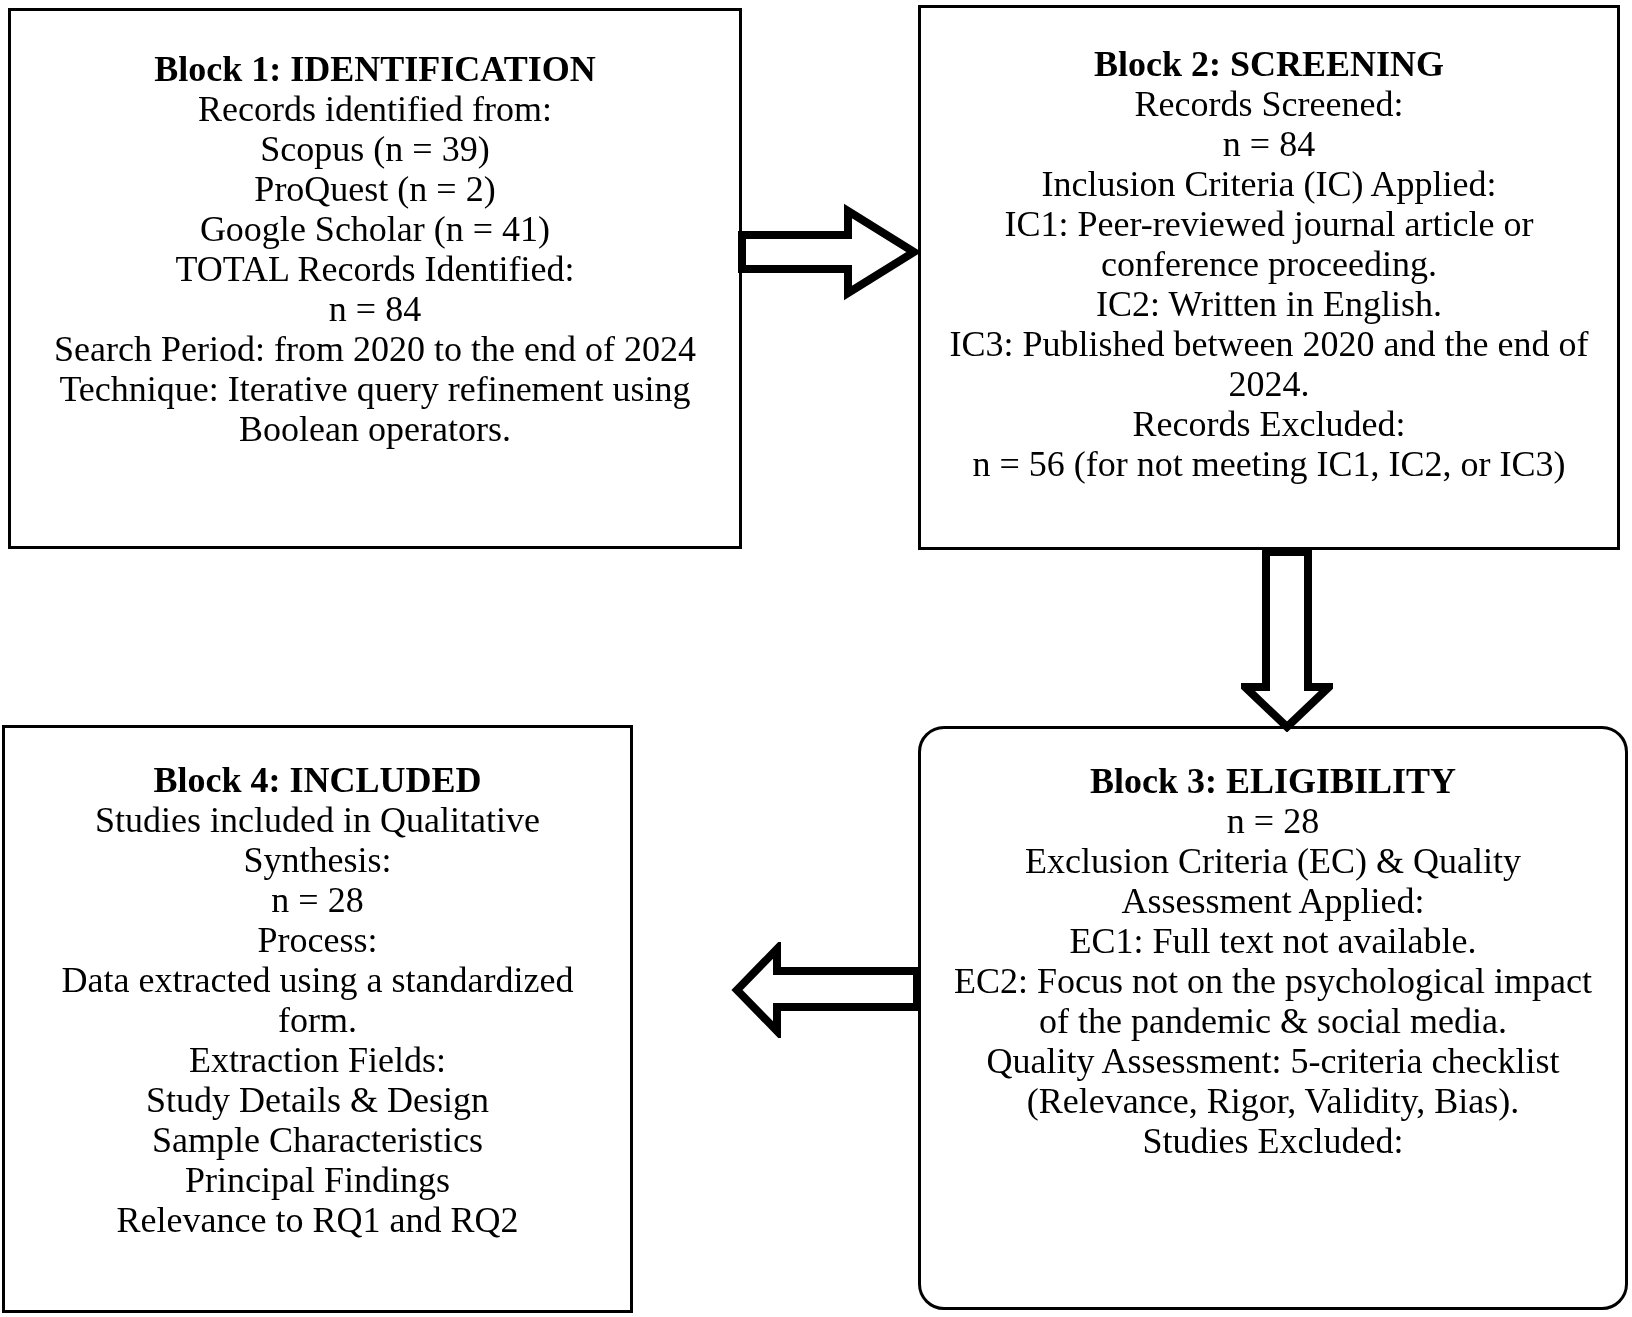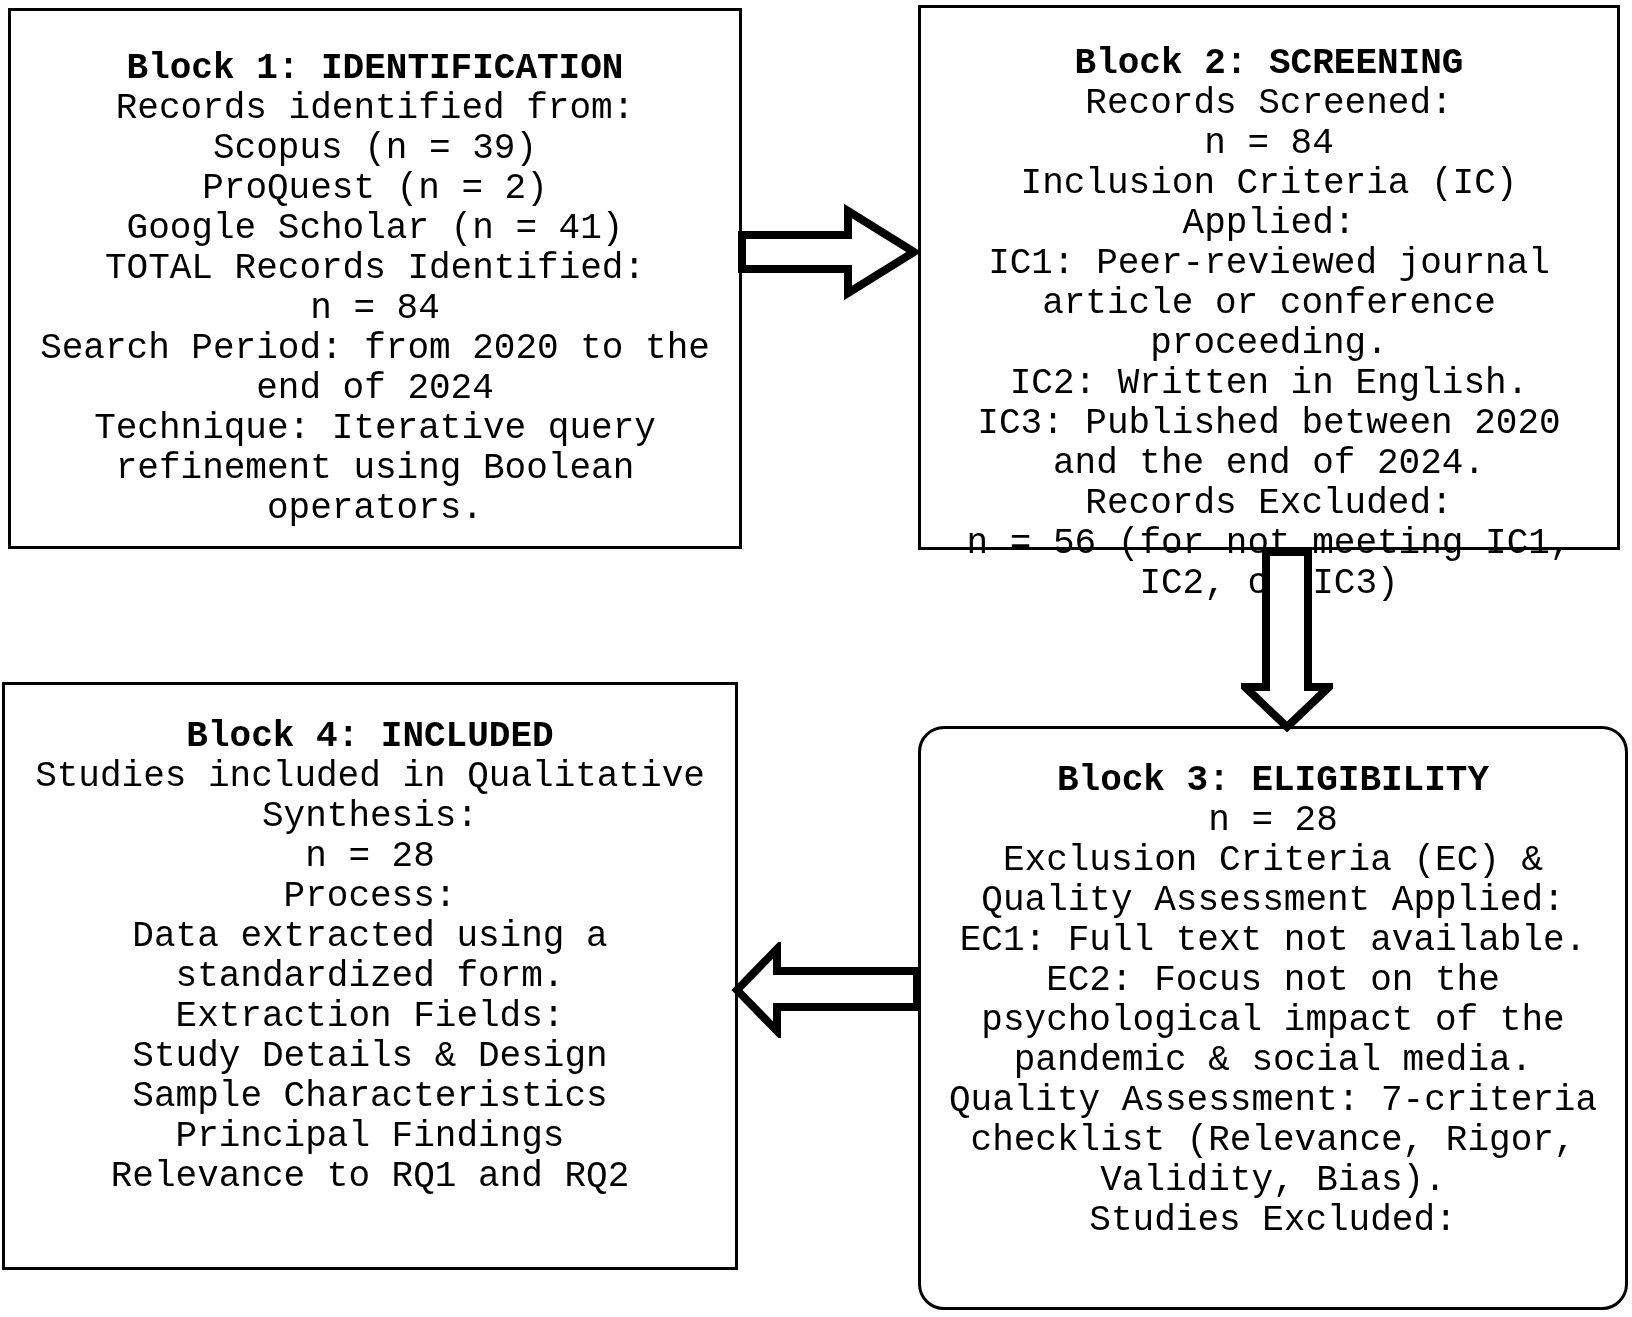"Block 1: IDENTIFICATION" .canvas { font-family: Liberation Mono, monospace -> Liberation Serif, serif }
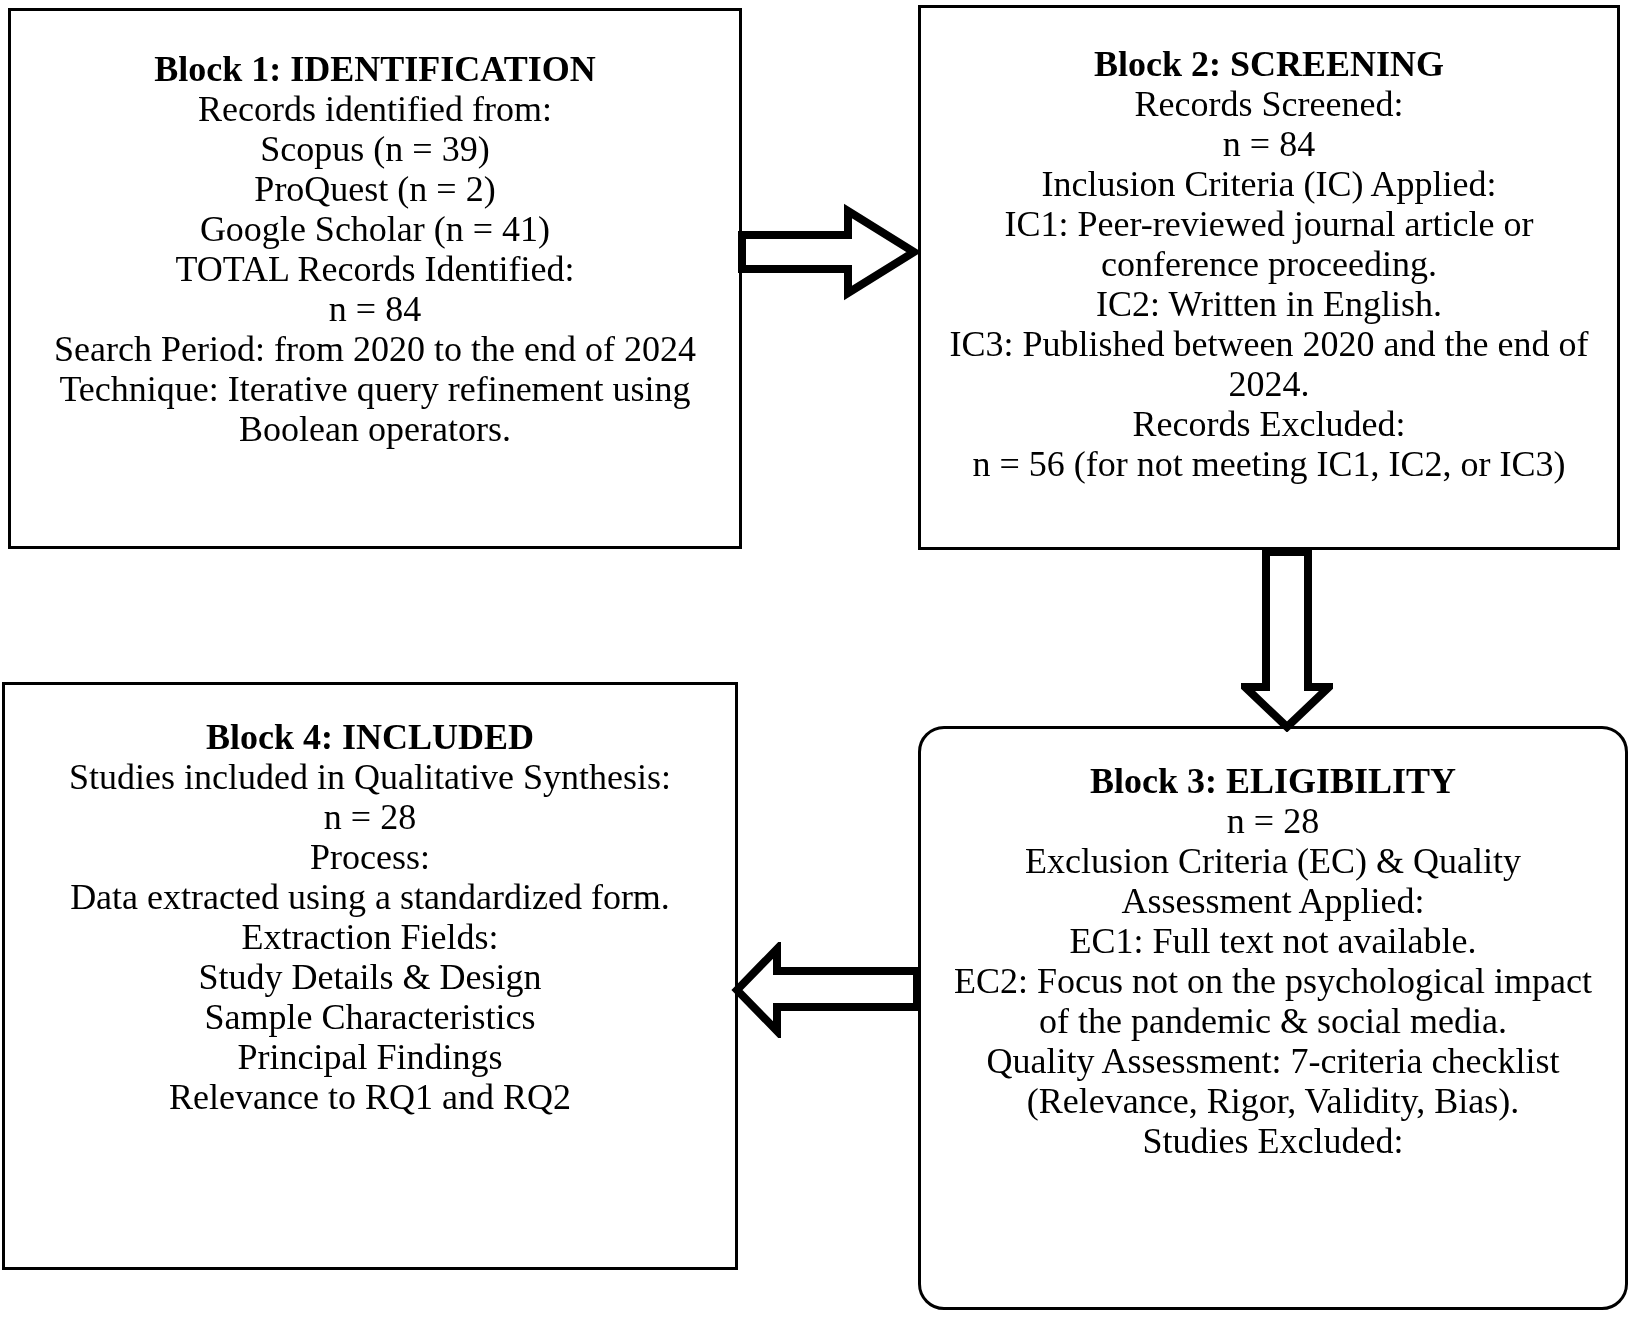"Block 4: INCLUDED" #block-included { top: 682px -> 725px; width: 736px -> 631px }
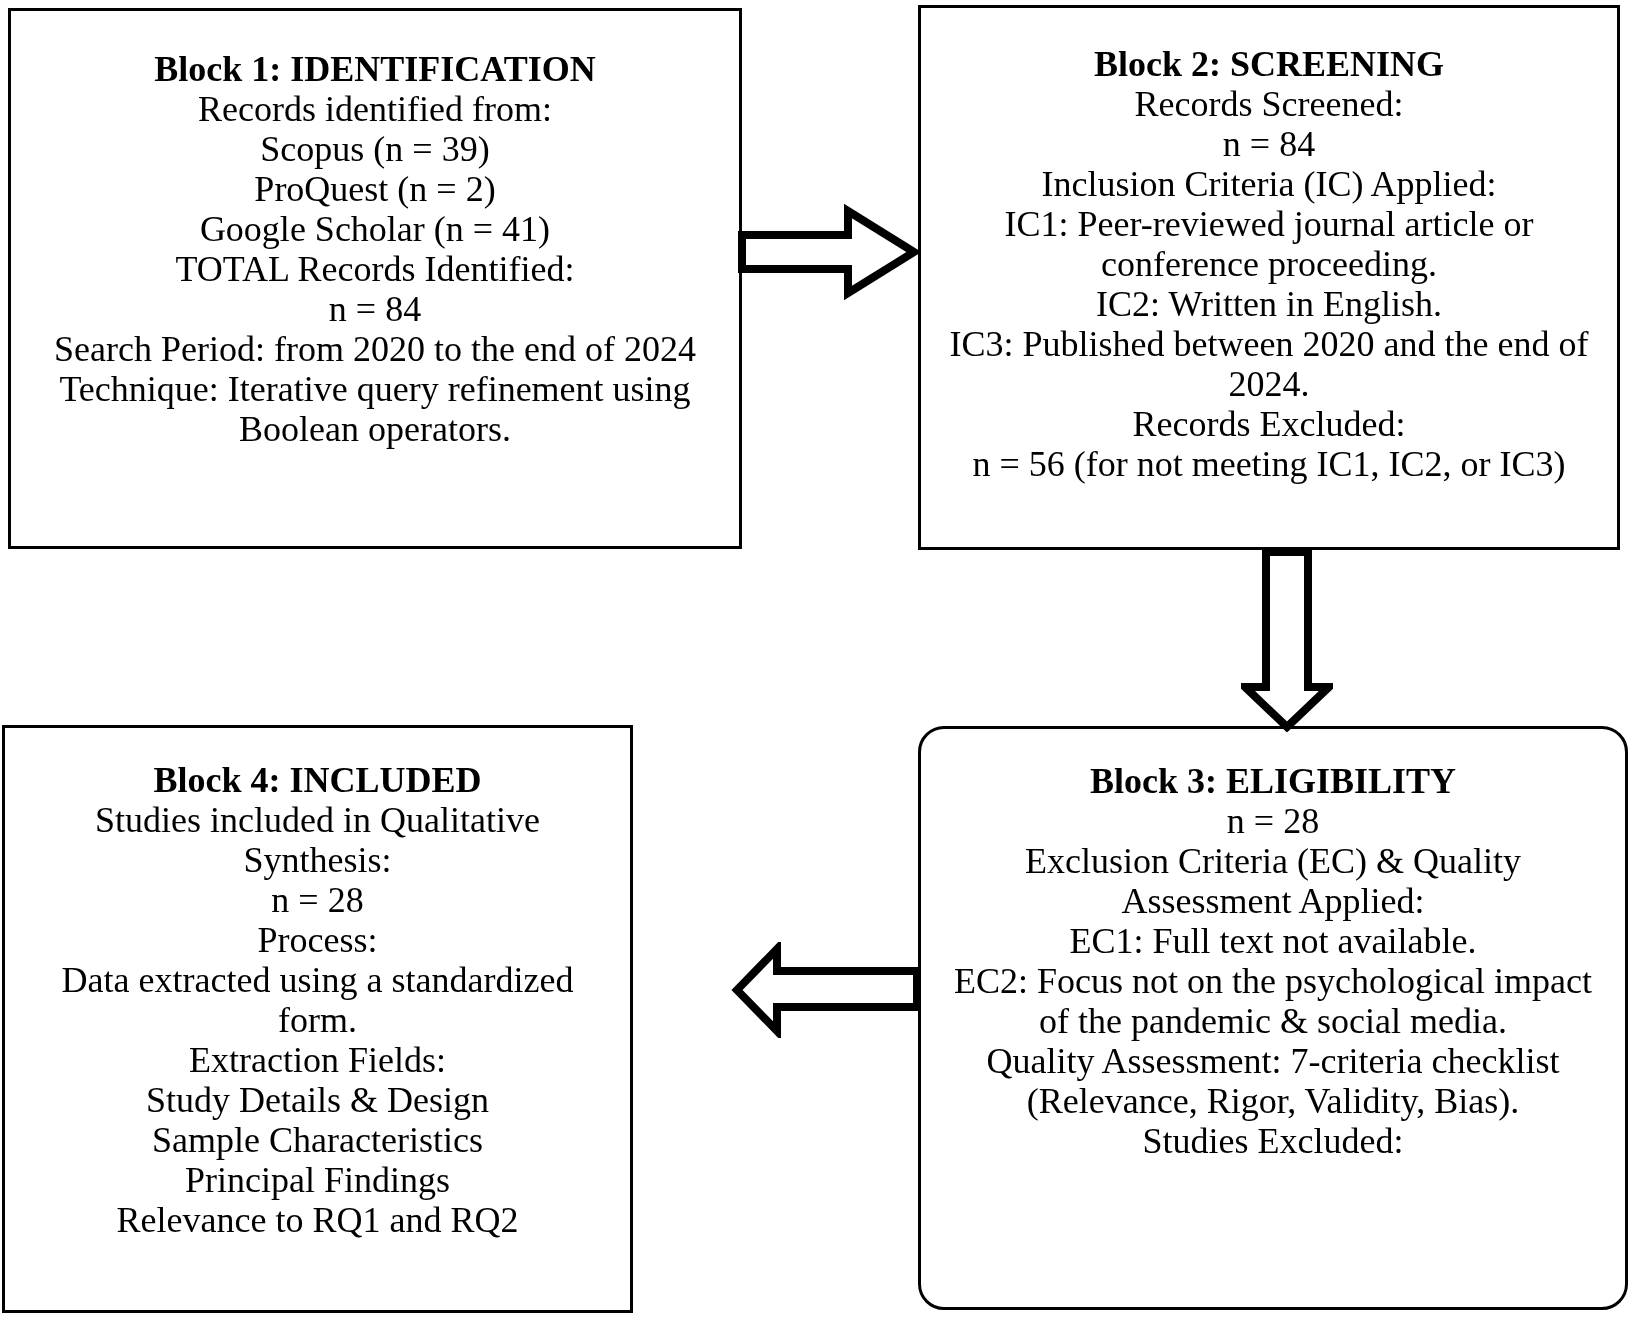"Quality Assessment: 7-criteria checklist" p { text: 7-criteria -> 5-criteria }
